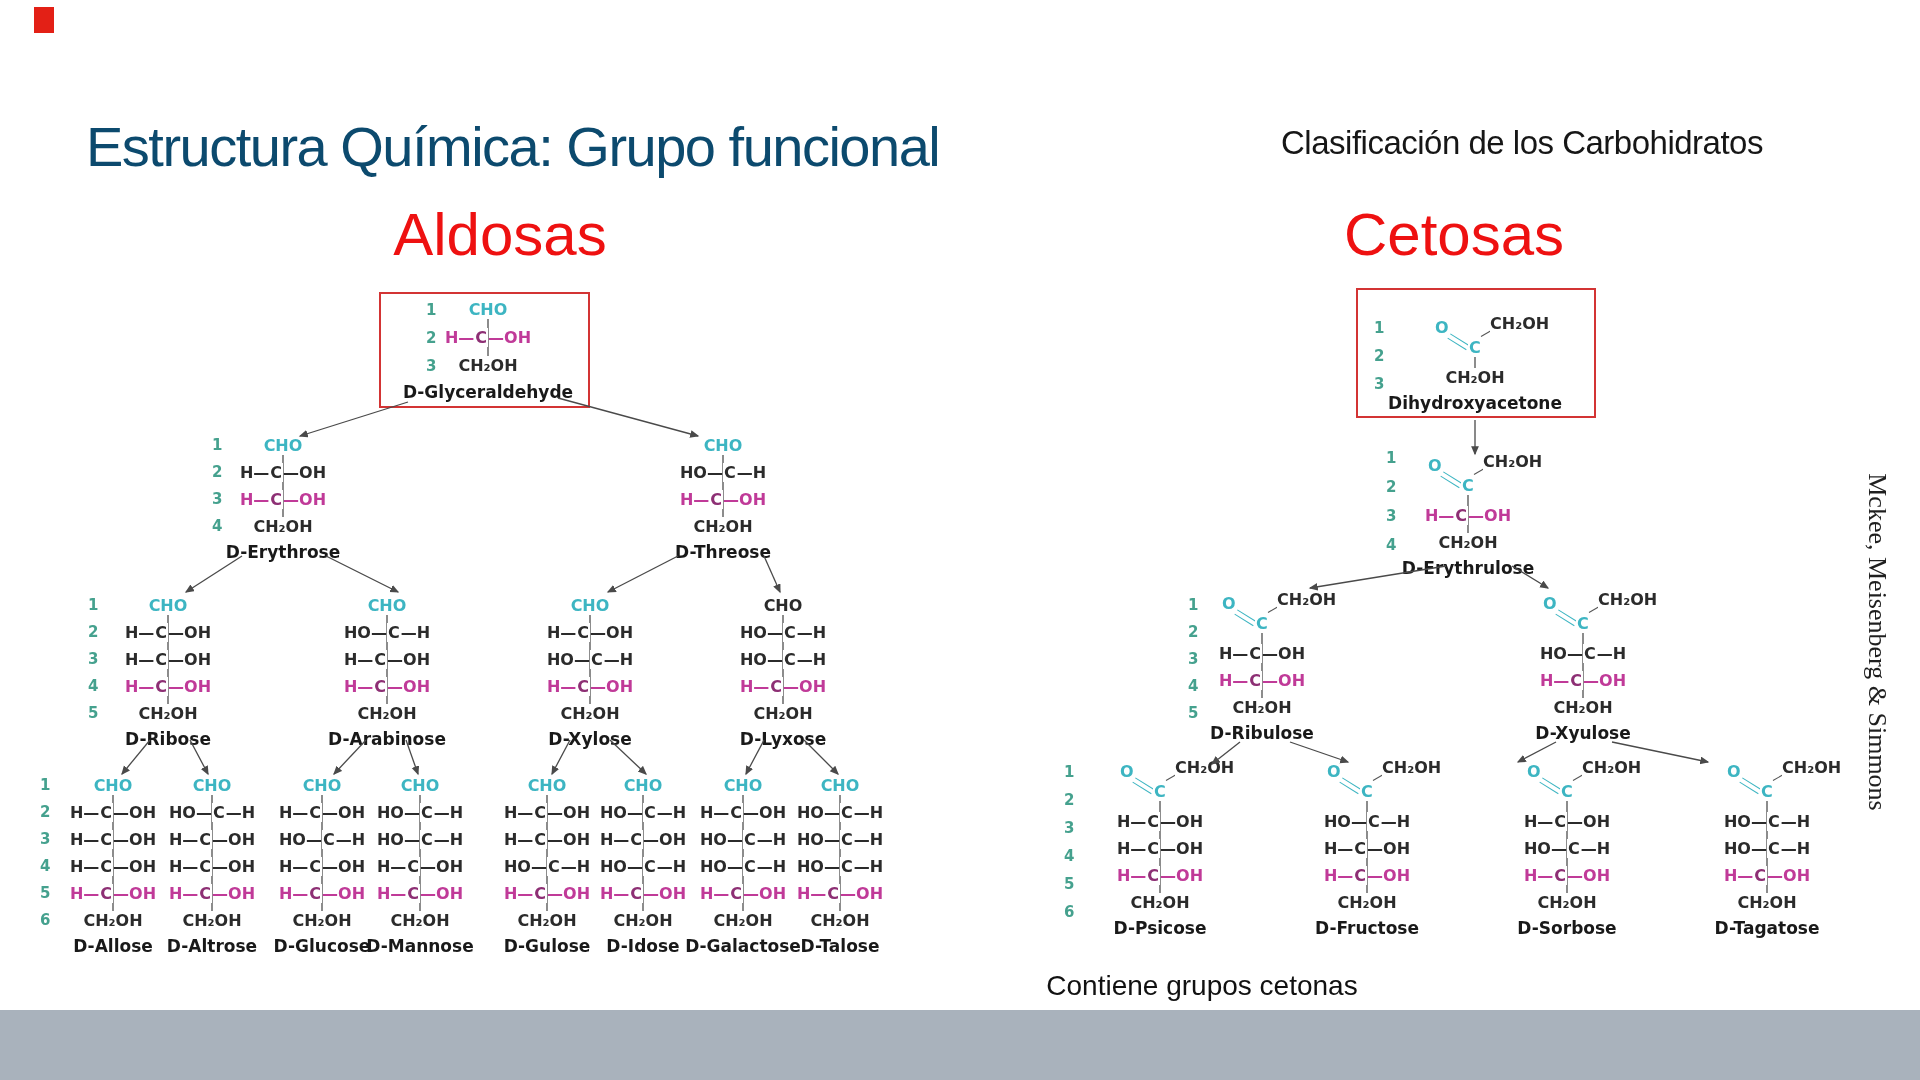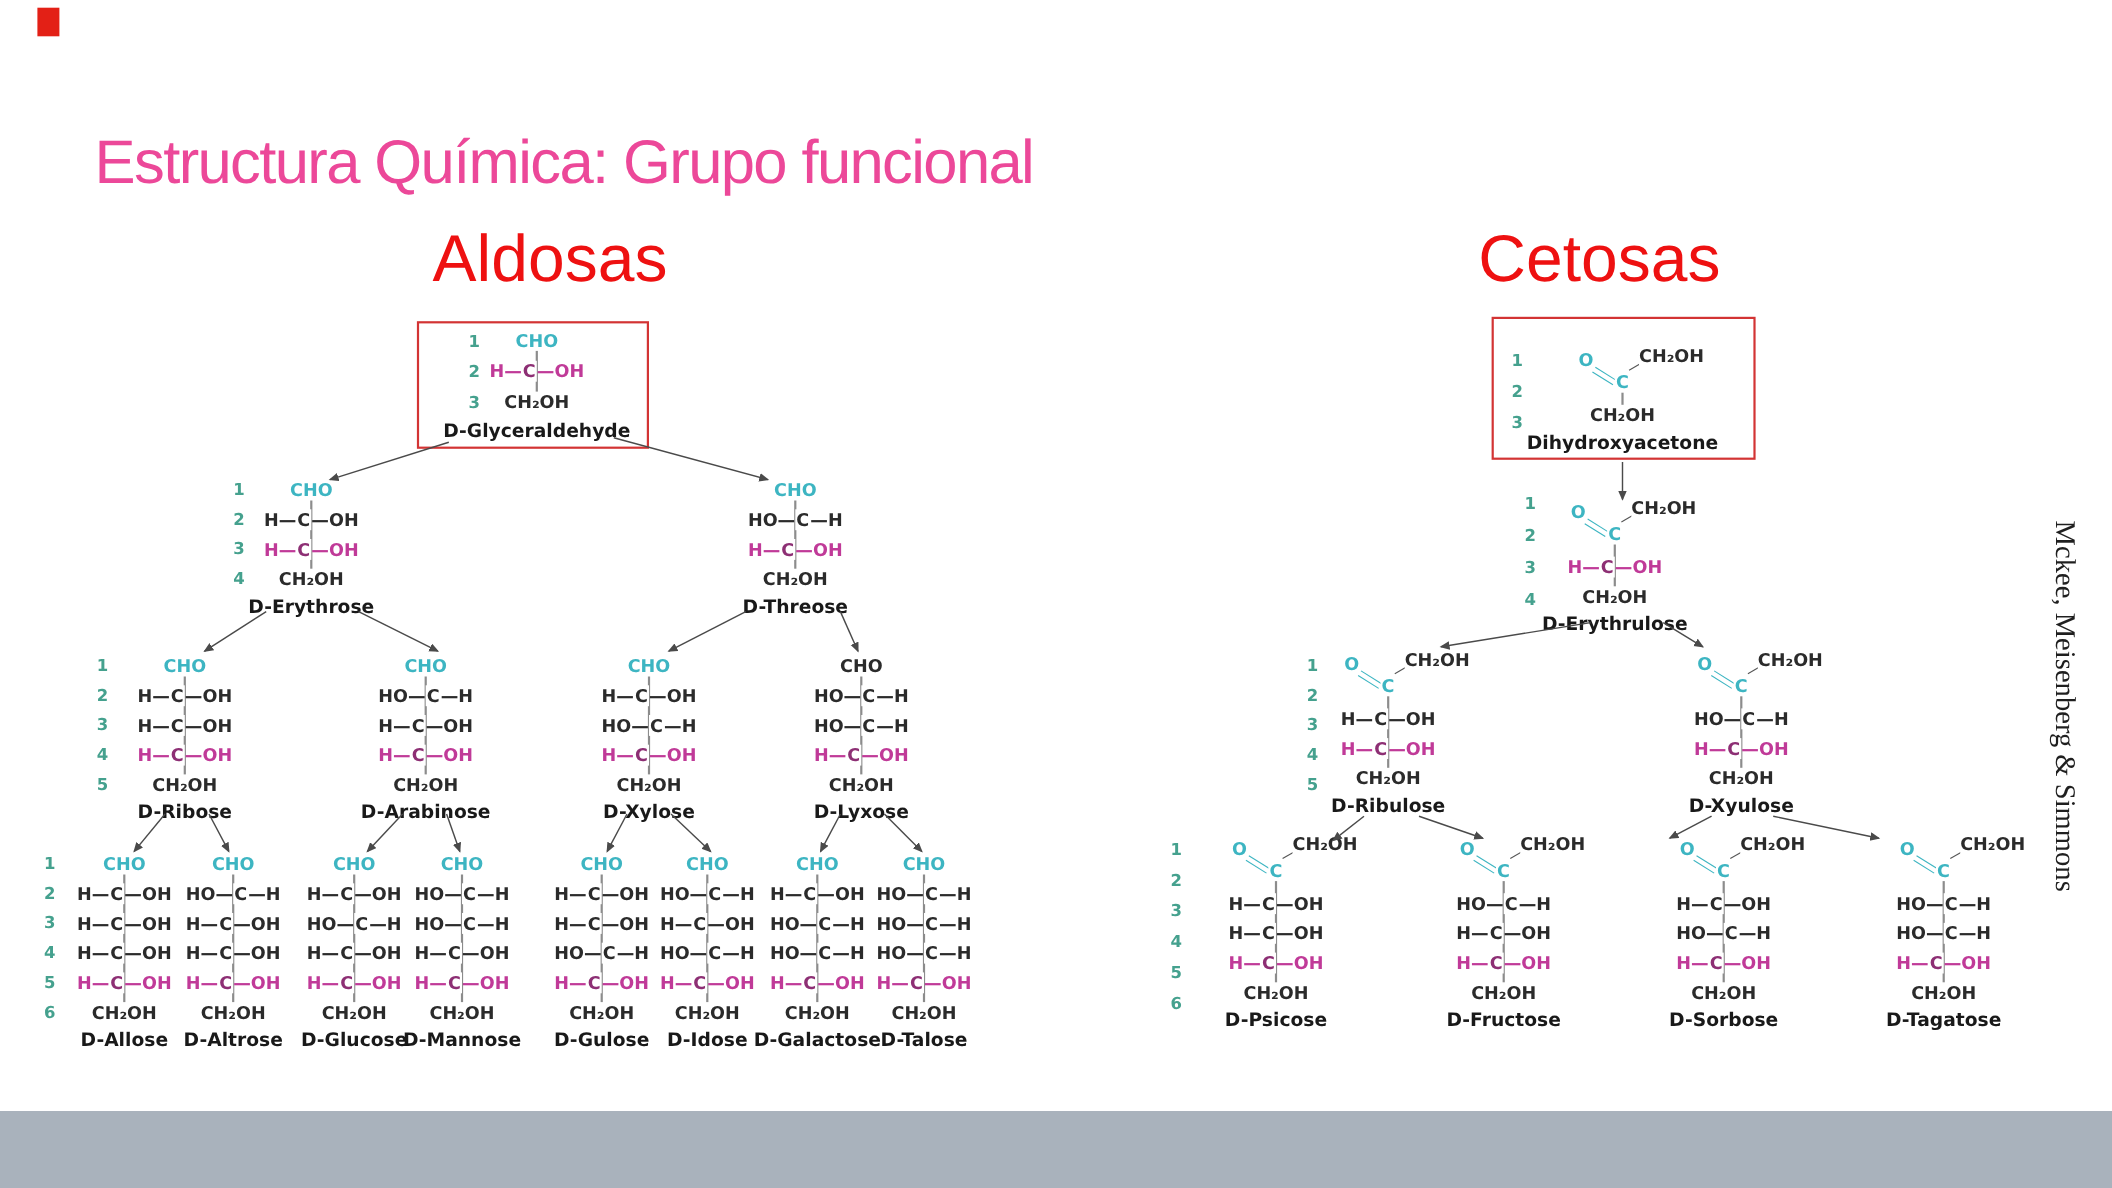"Estructura Química: Grupo funcional" #title-left { color: #ec4899 -> #0c4a6e }
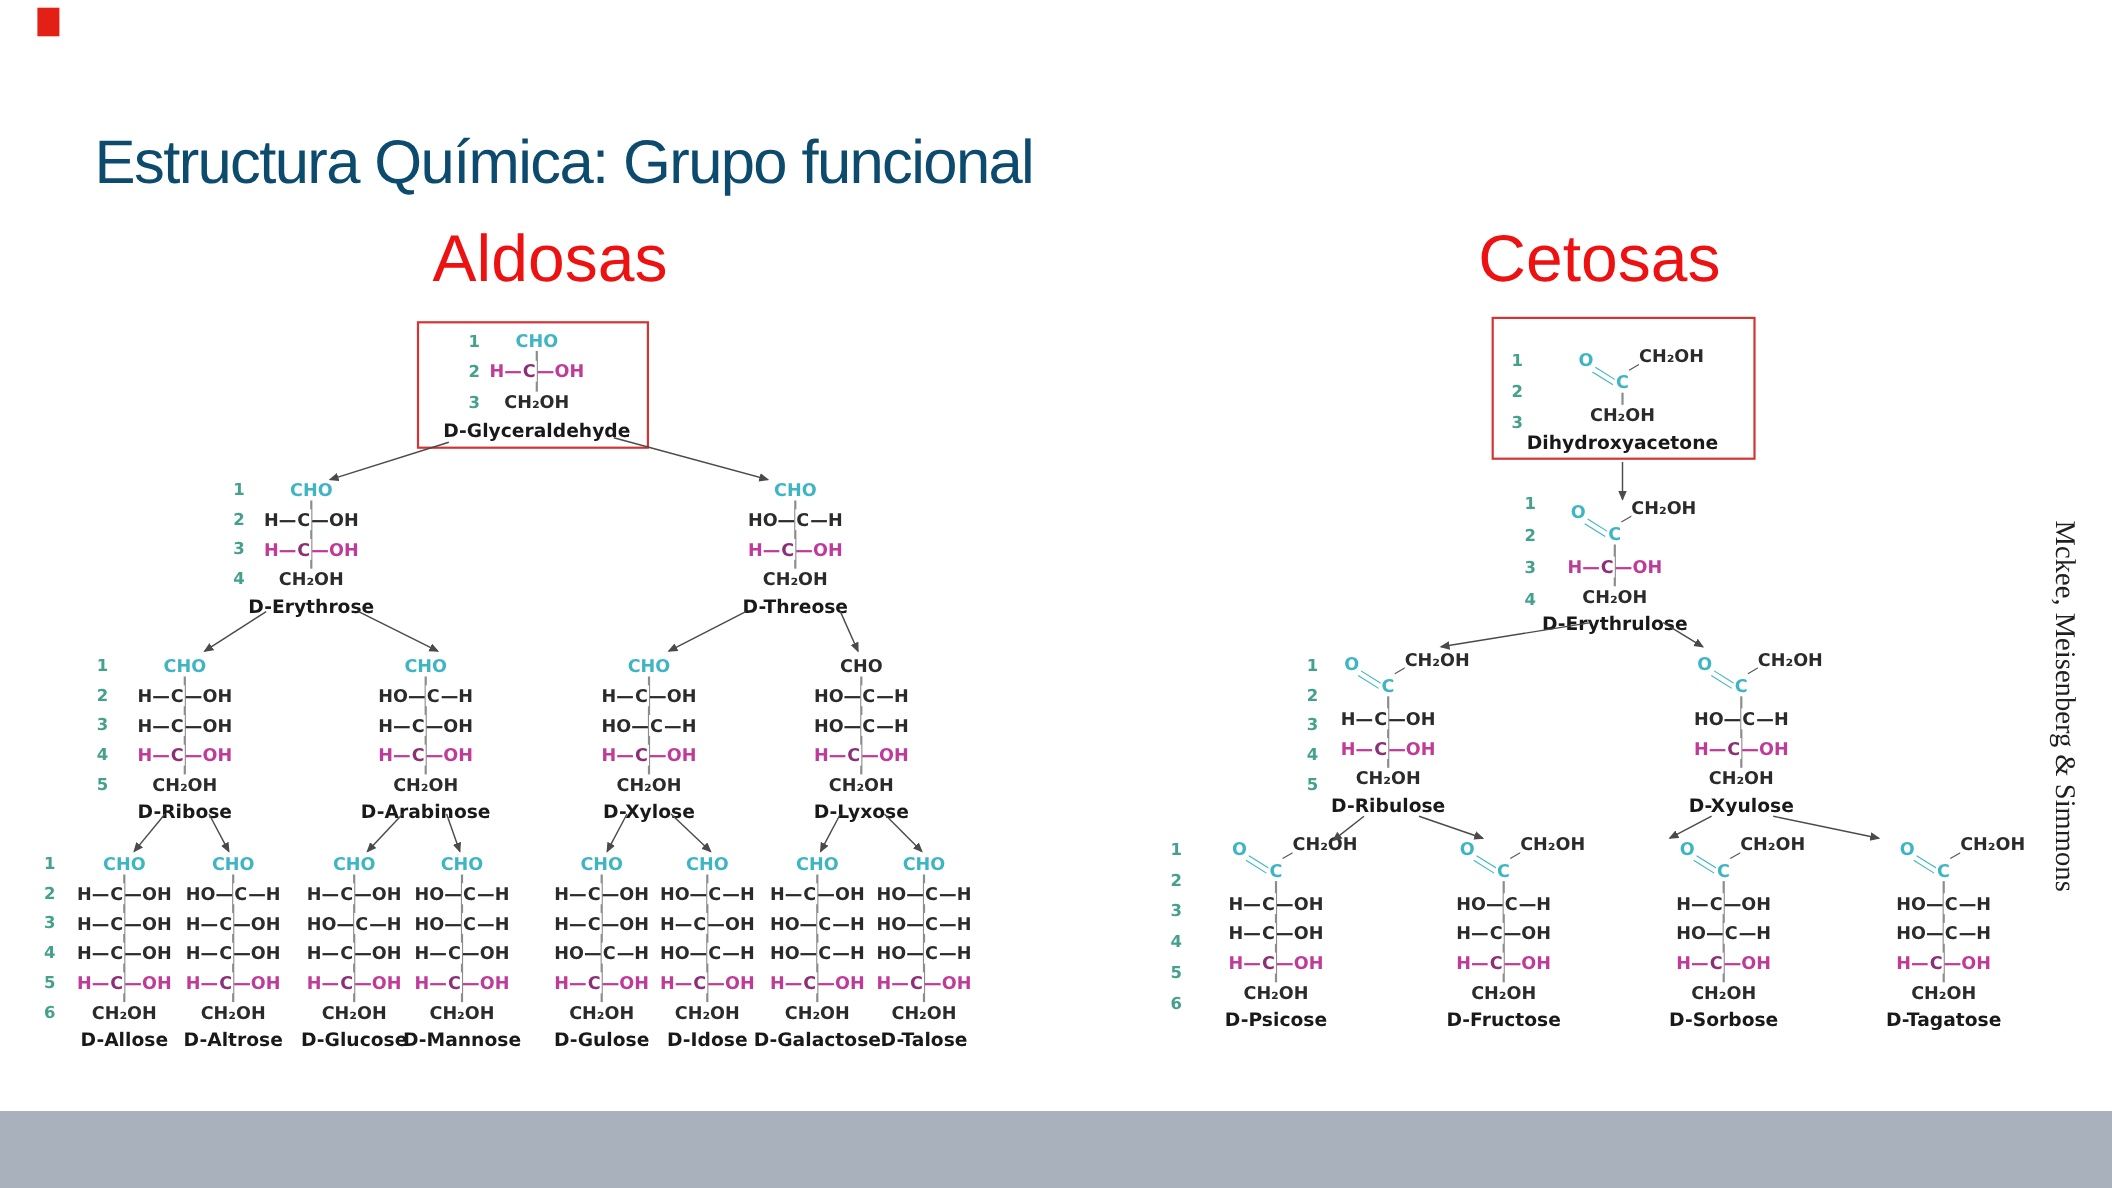"Clasificación de los Carbohidratos" div.abs { html: none -> <div>Clasificación de los Carbohidratos</div> }
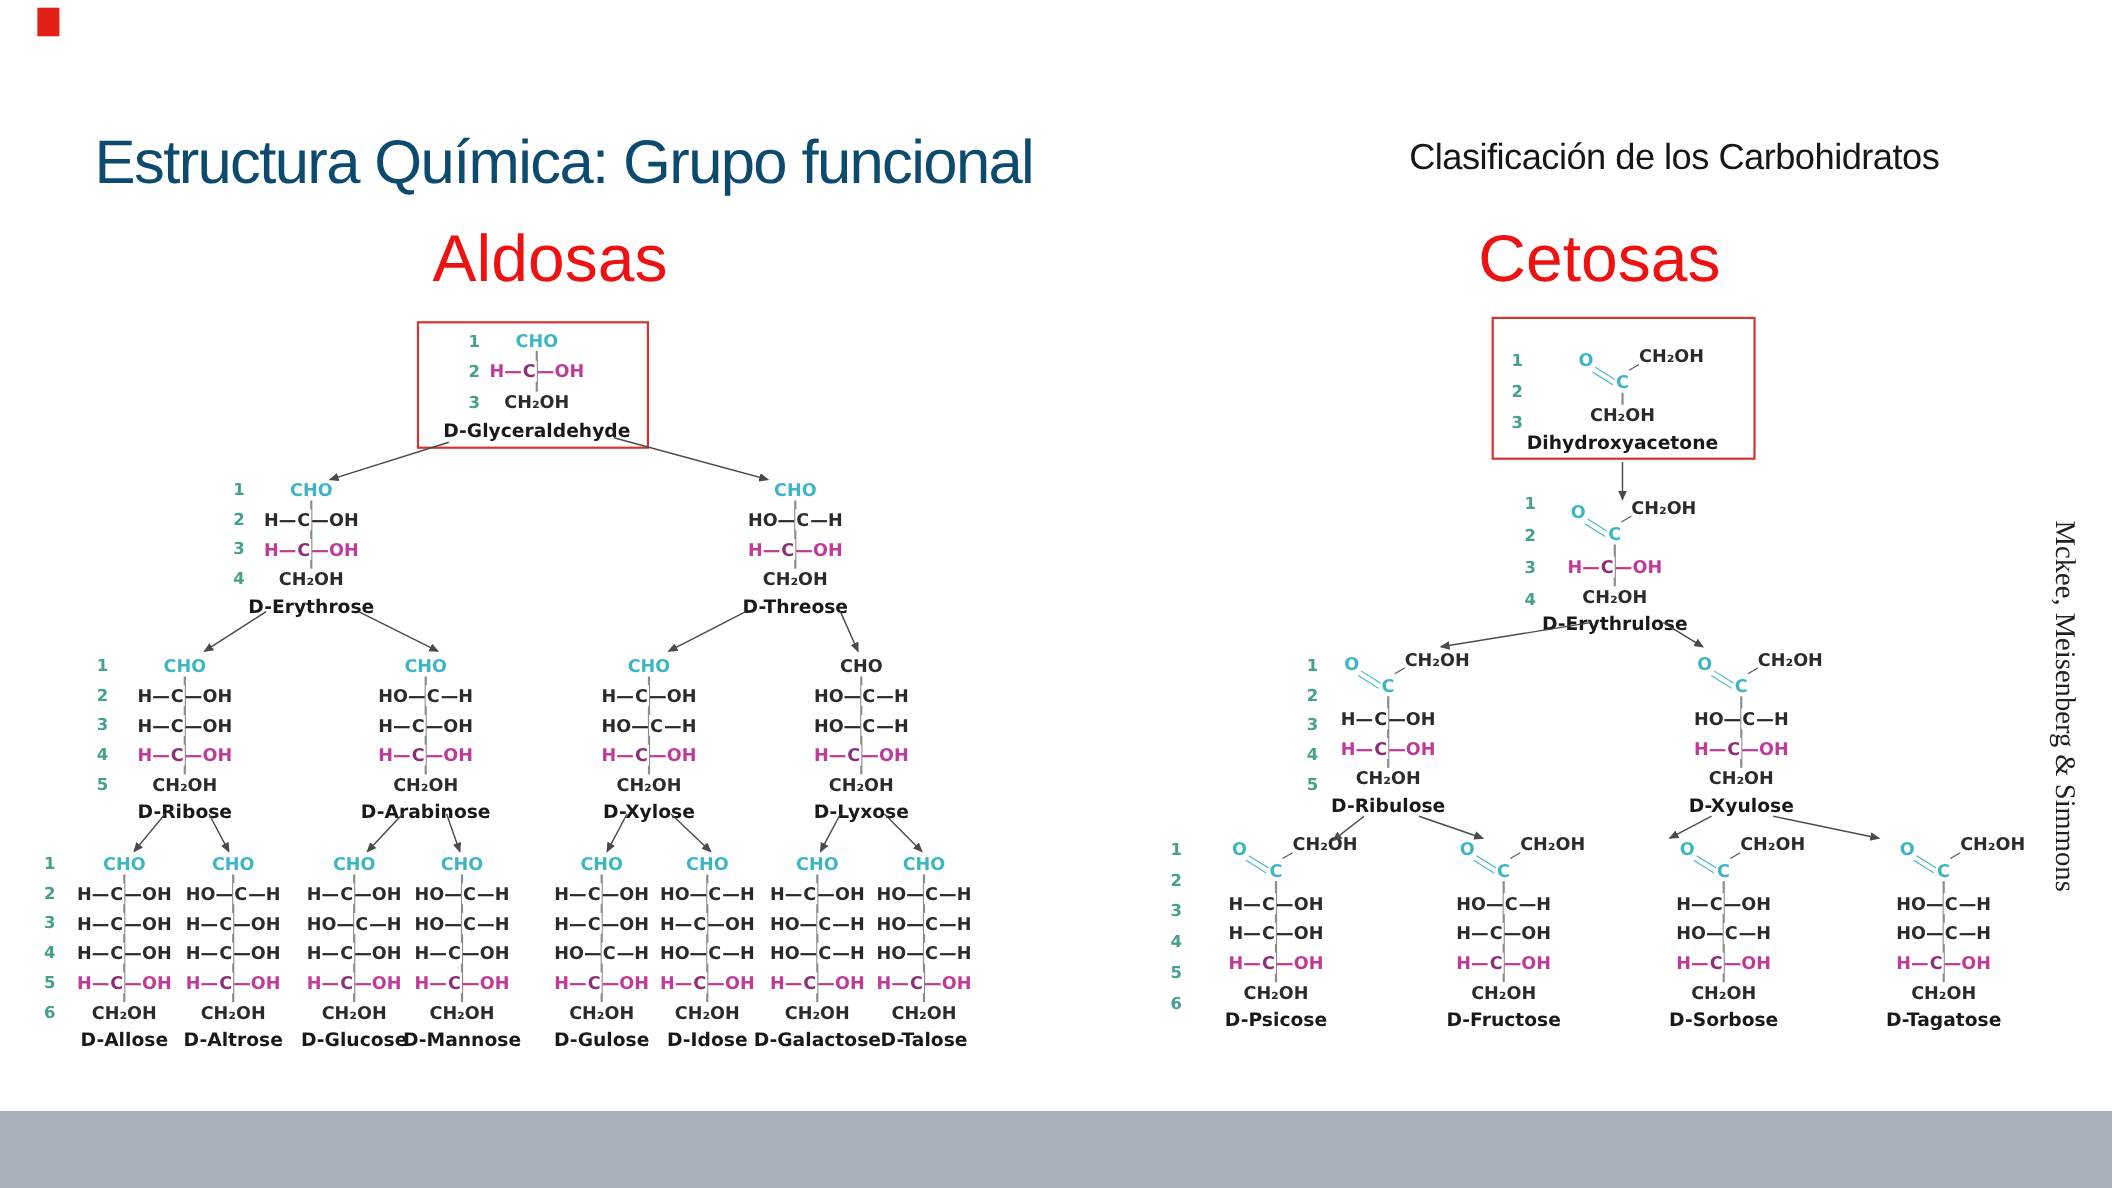"Contiene grupos cetonas" div.abs { html: none -> <div>Contiene grupos cetonas</div> }
